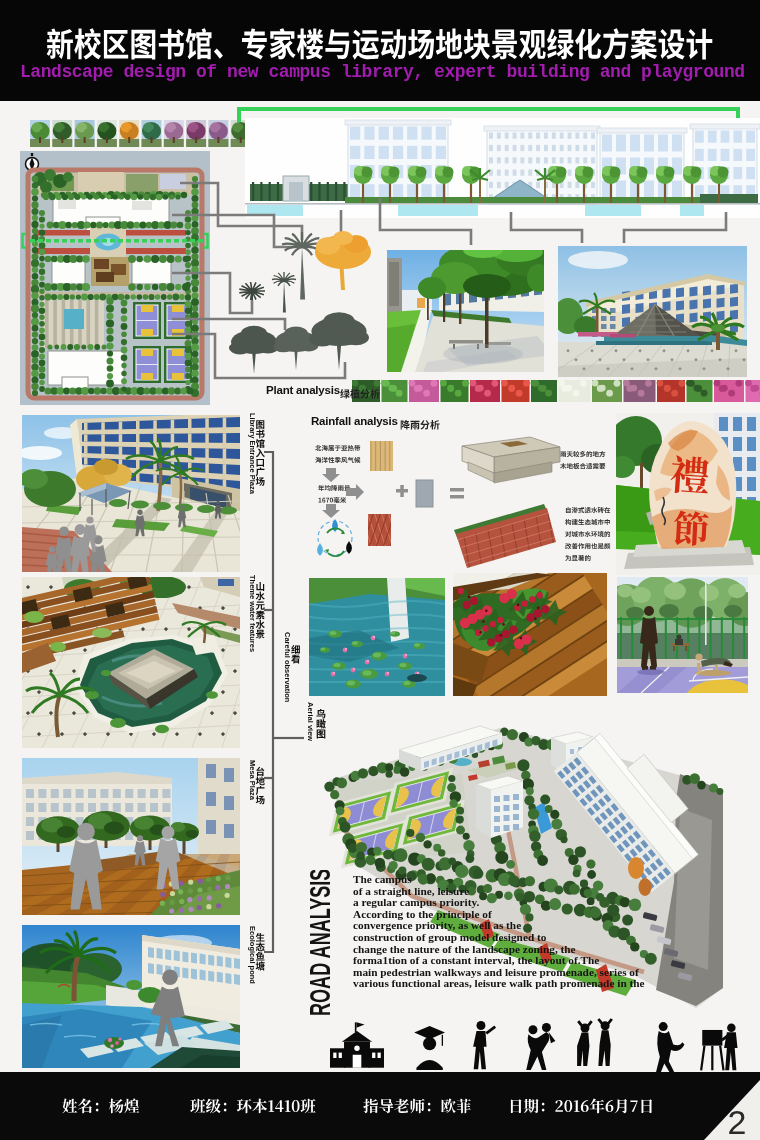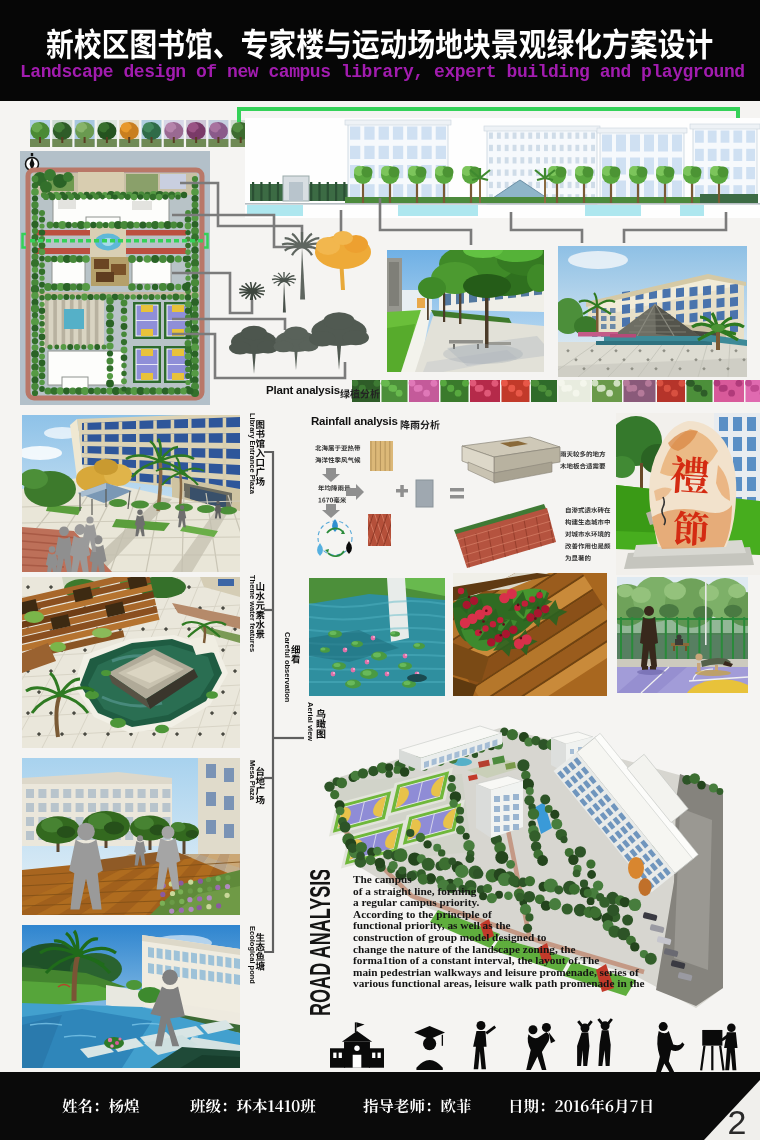"of a straight line, forming" div { text: forming -> leisure }
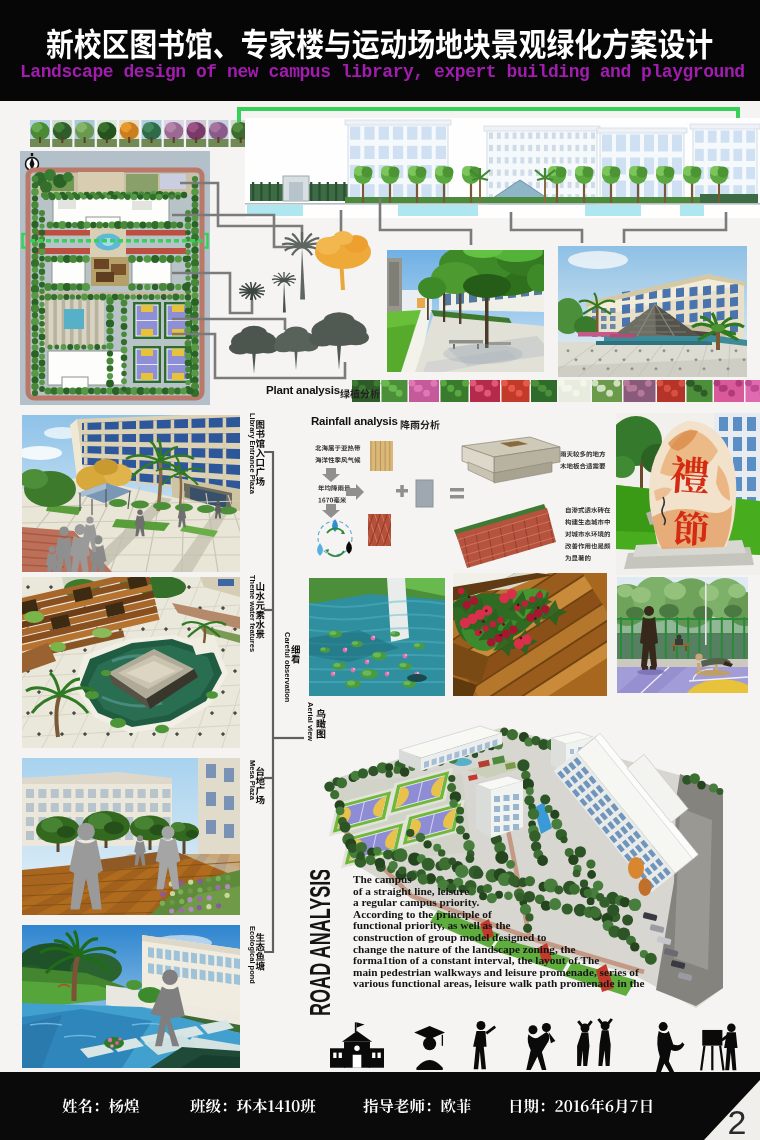"functional priority, as well as" div { text: functional -> convergence }
